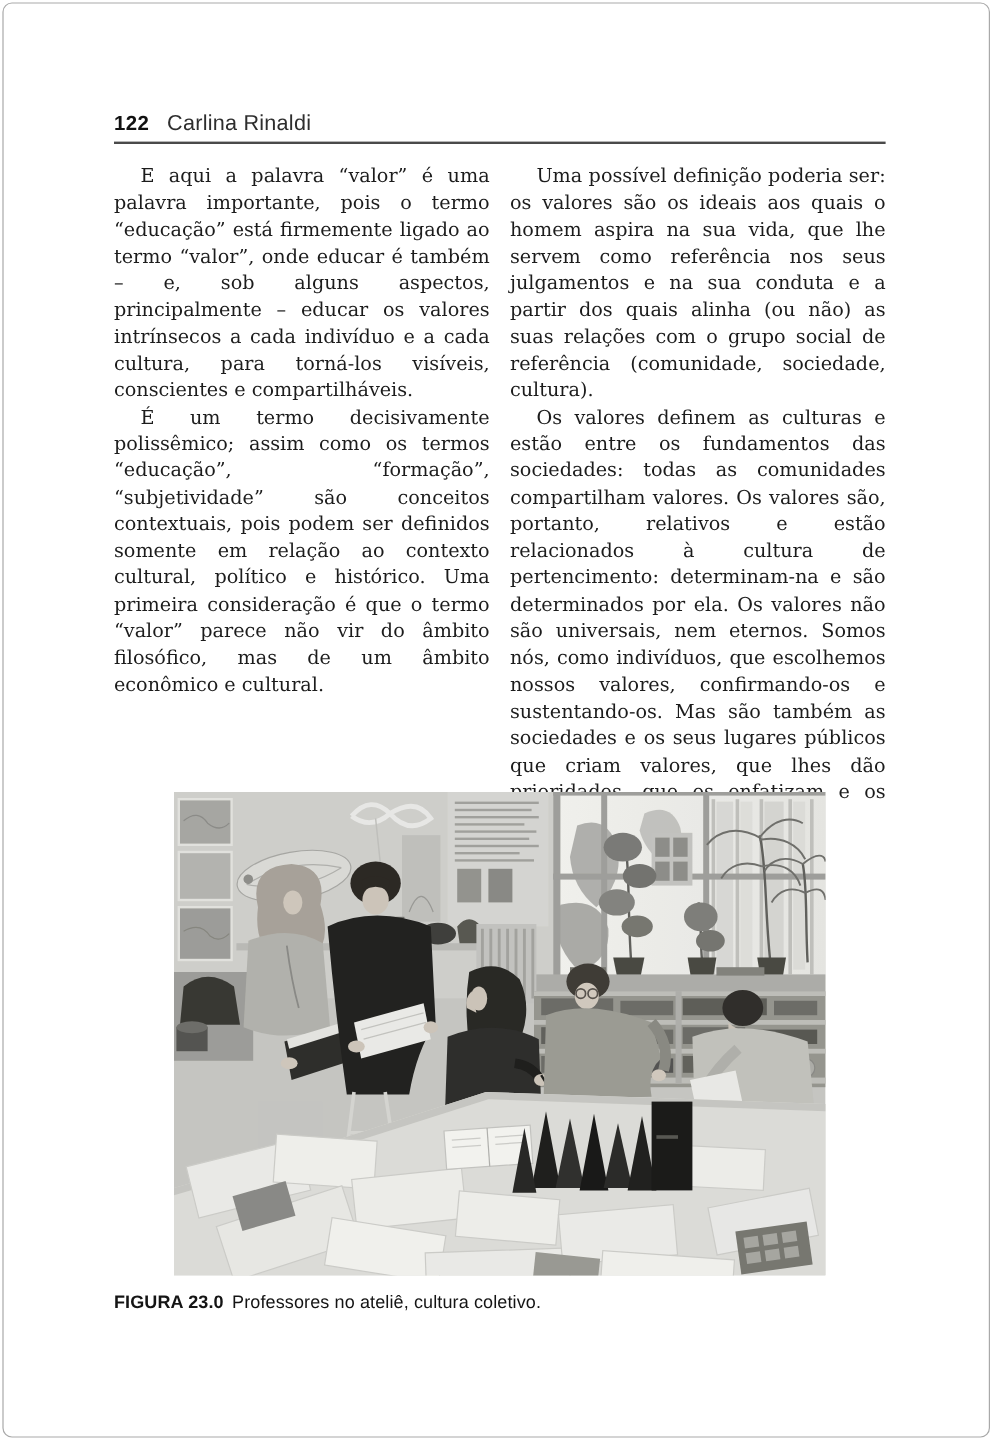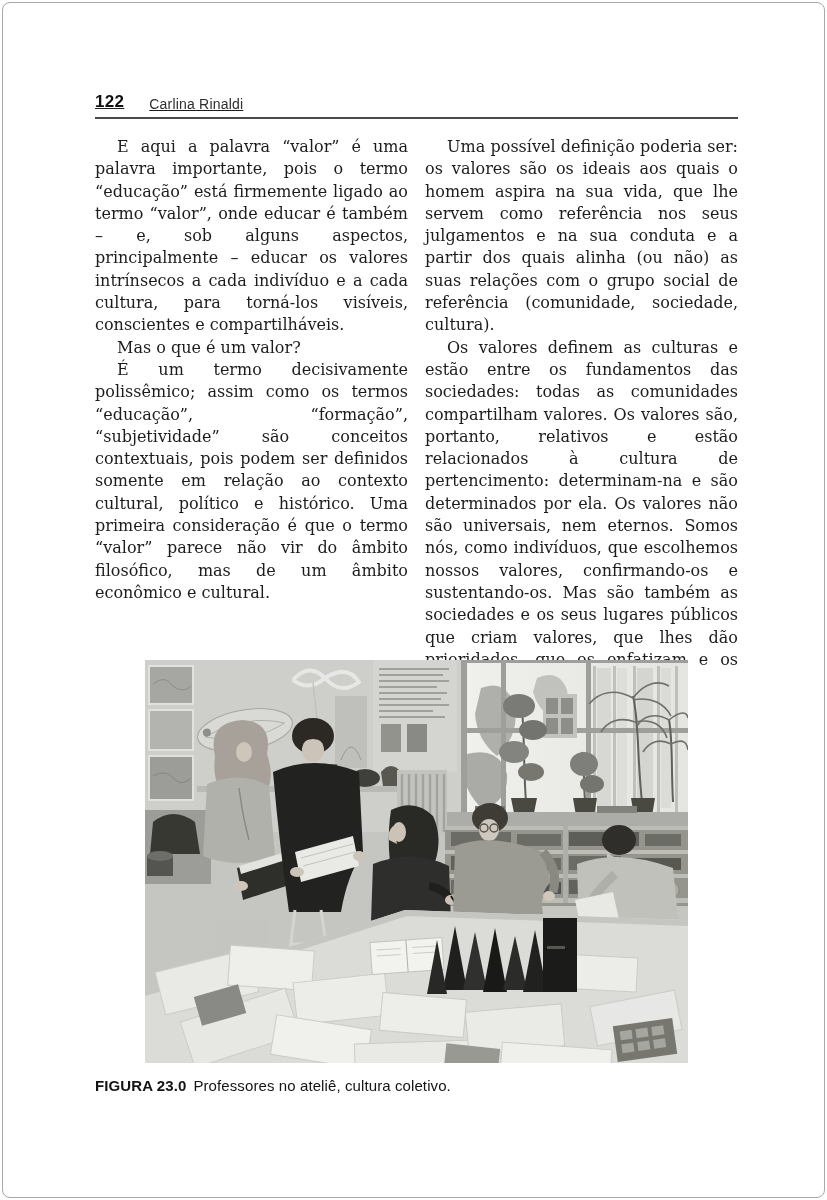"122" .header-row { align-items: flex-end -> center; gap: 25px -> 15px; text-decoration: underline -> none }
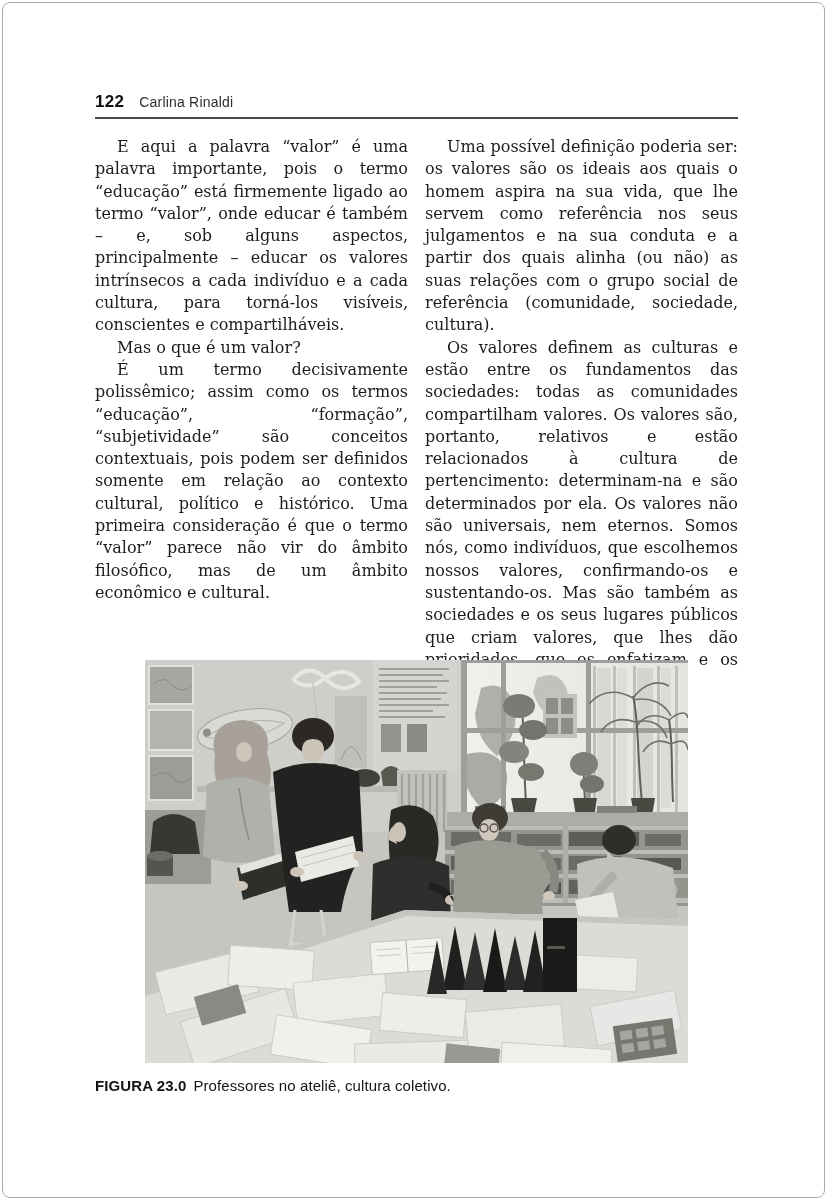"Carlina Rinaldi" .running-head { font-size: 14px -> 18px }
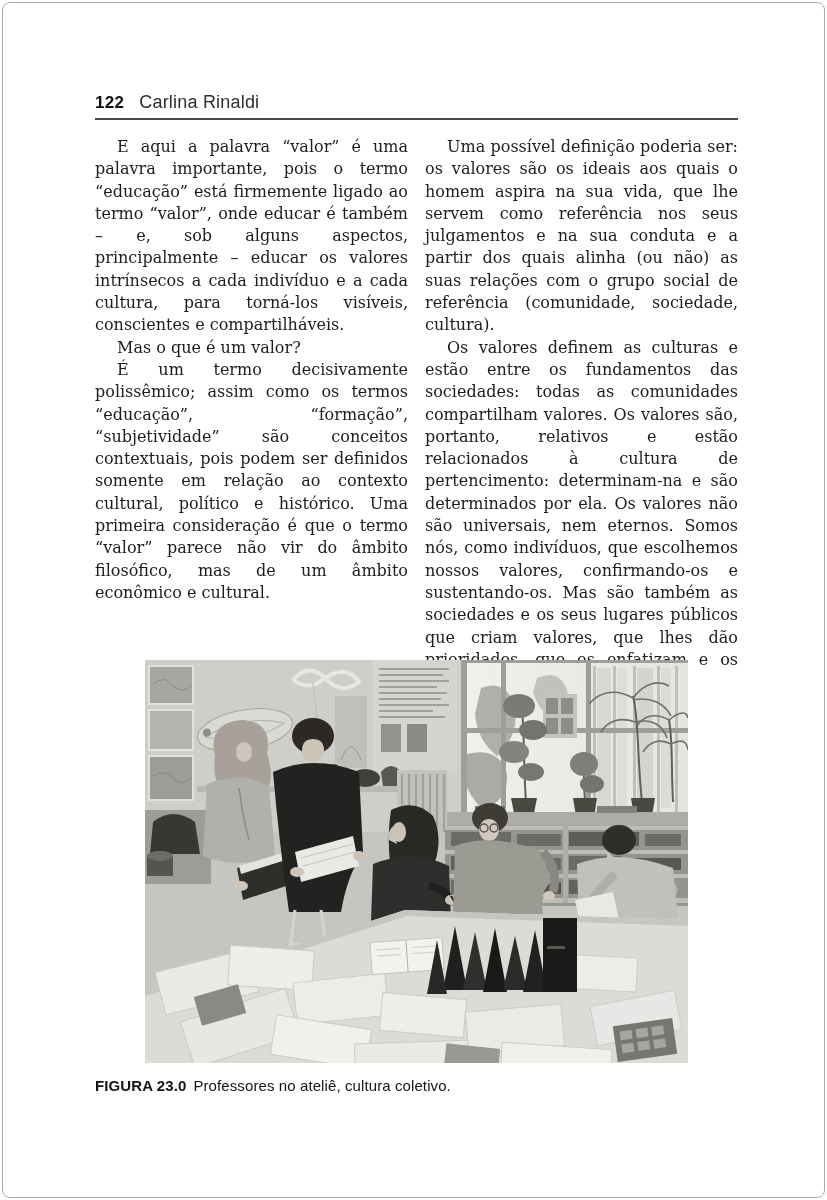"Mas o que é um" p.indent { html: <p>Mas o que é um valor?</p> -> none }
